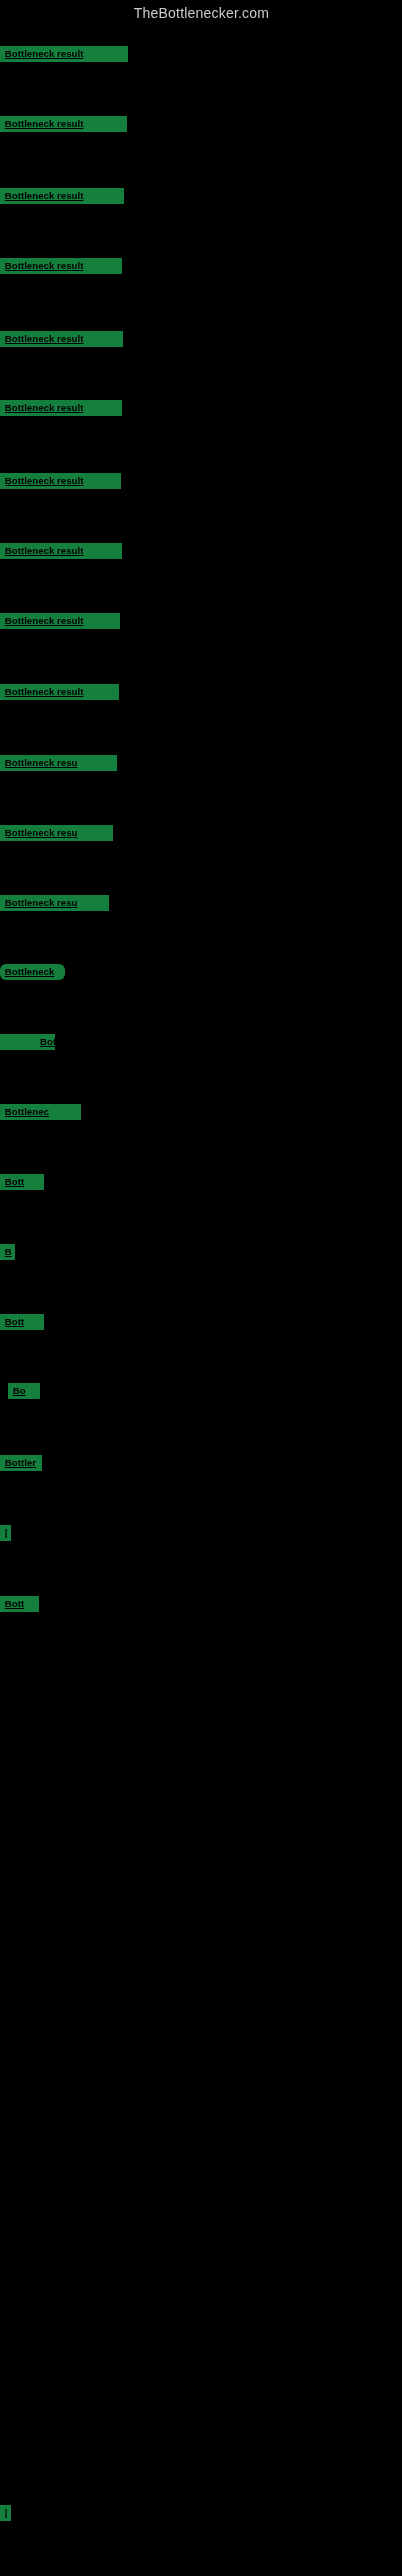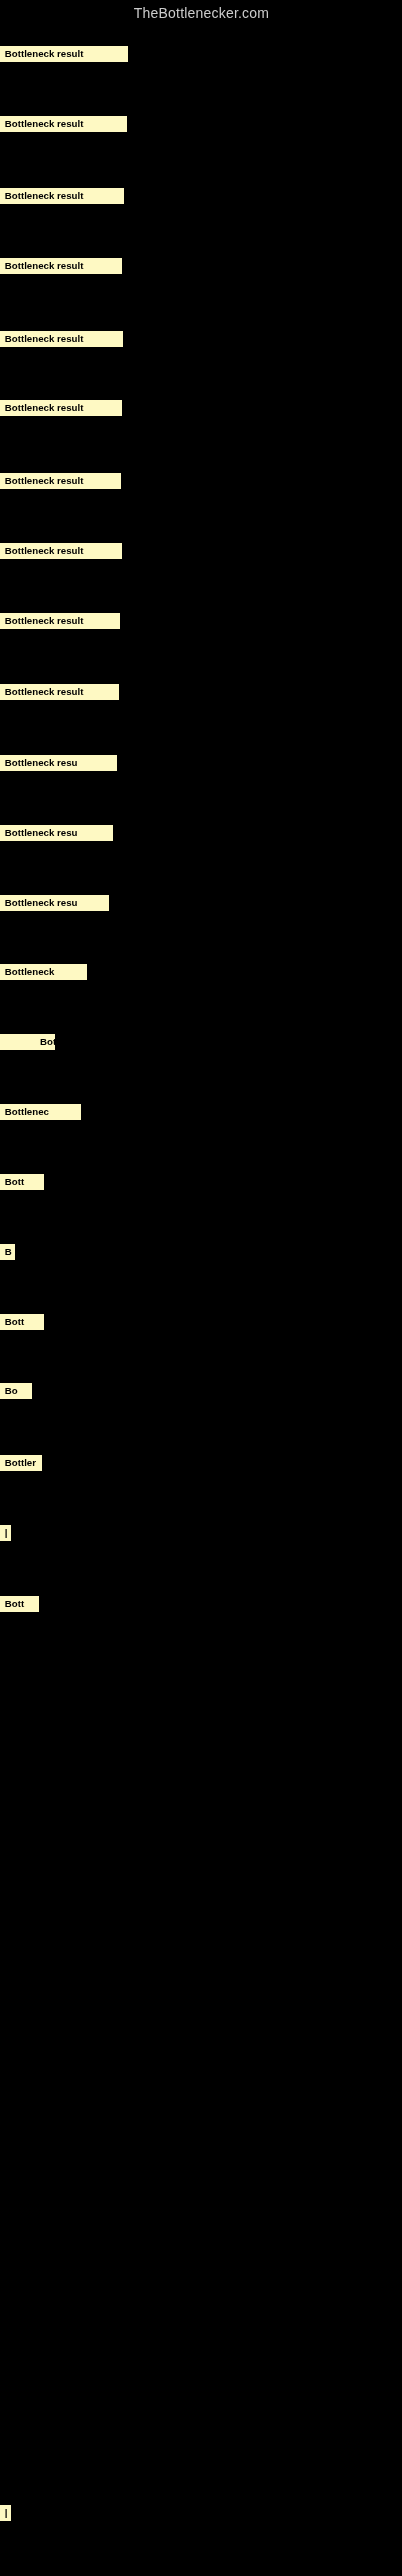"Bottleneck result" .bottleneck-label { background: #fef9c3 -> #15803d; text-decoration: none -> underline }
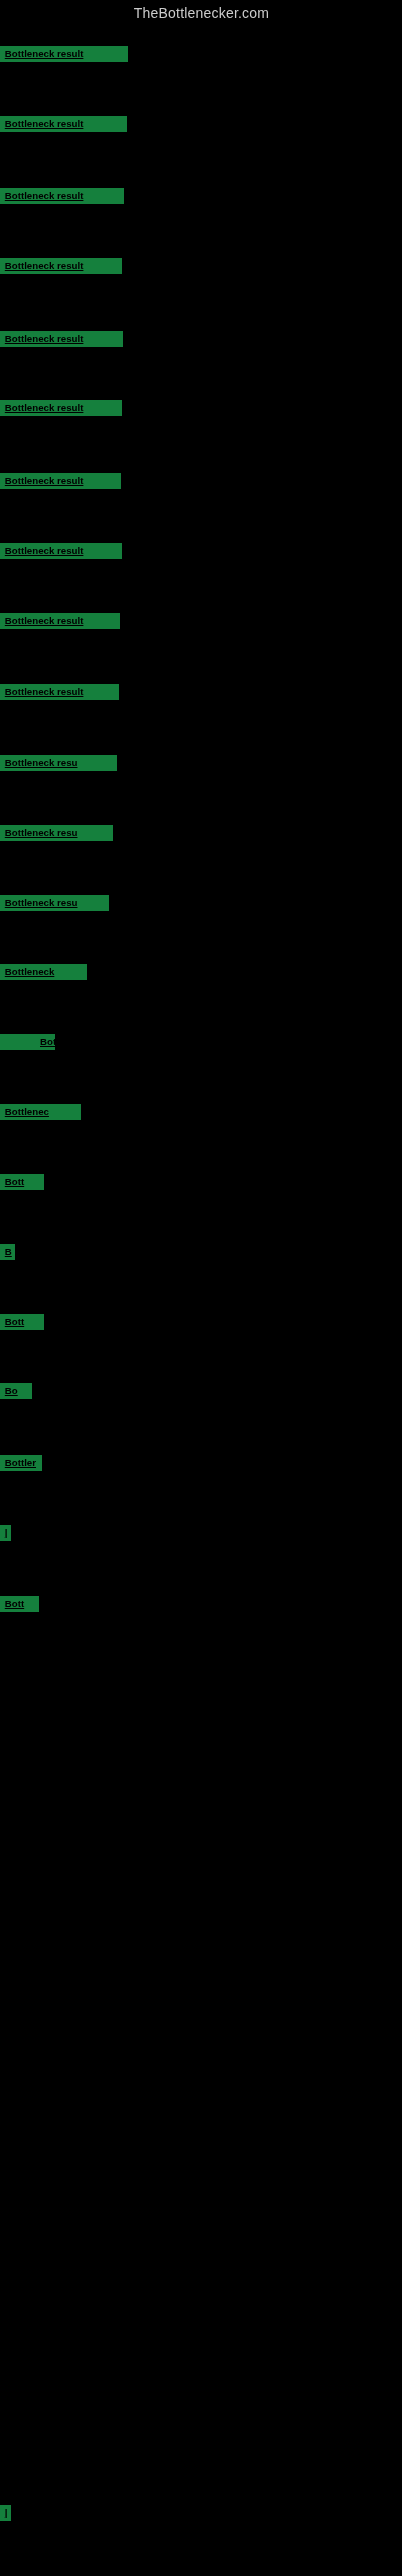"Bottleneck" span.bottleneck-label { border-radius: none -> 6px; width: 87px -> 65px }
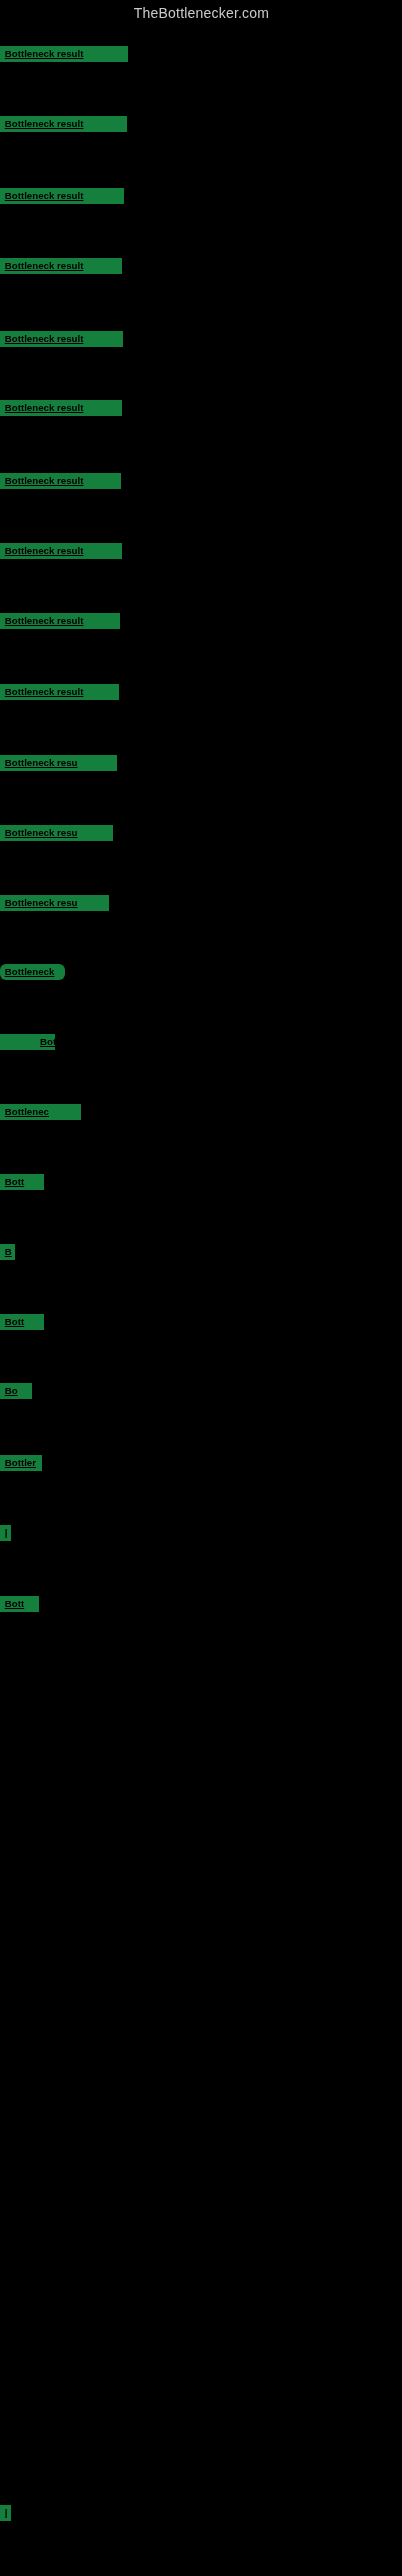"Bo" div.row { left: 0px -> 8px }
